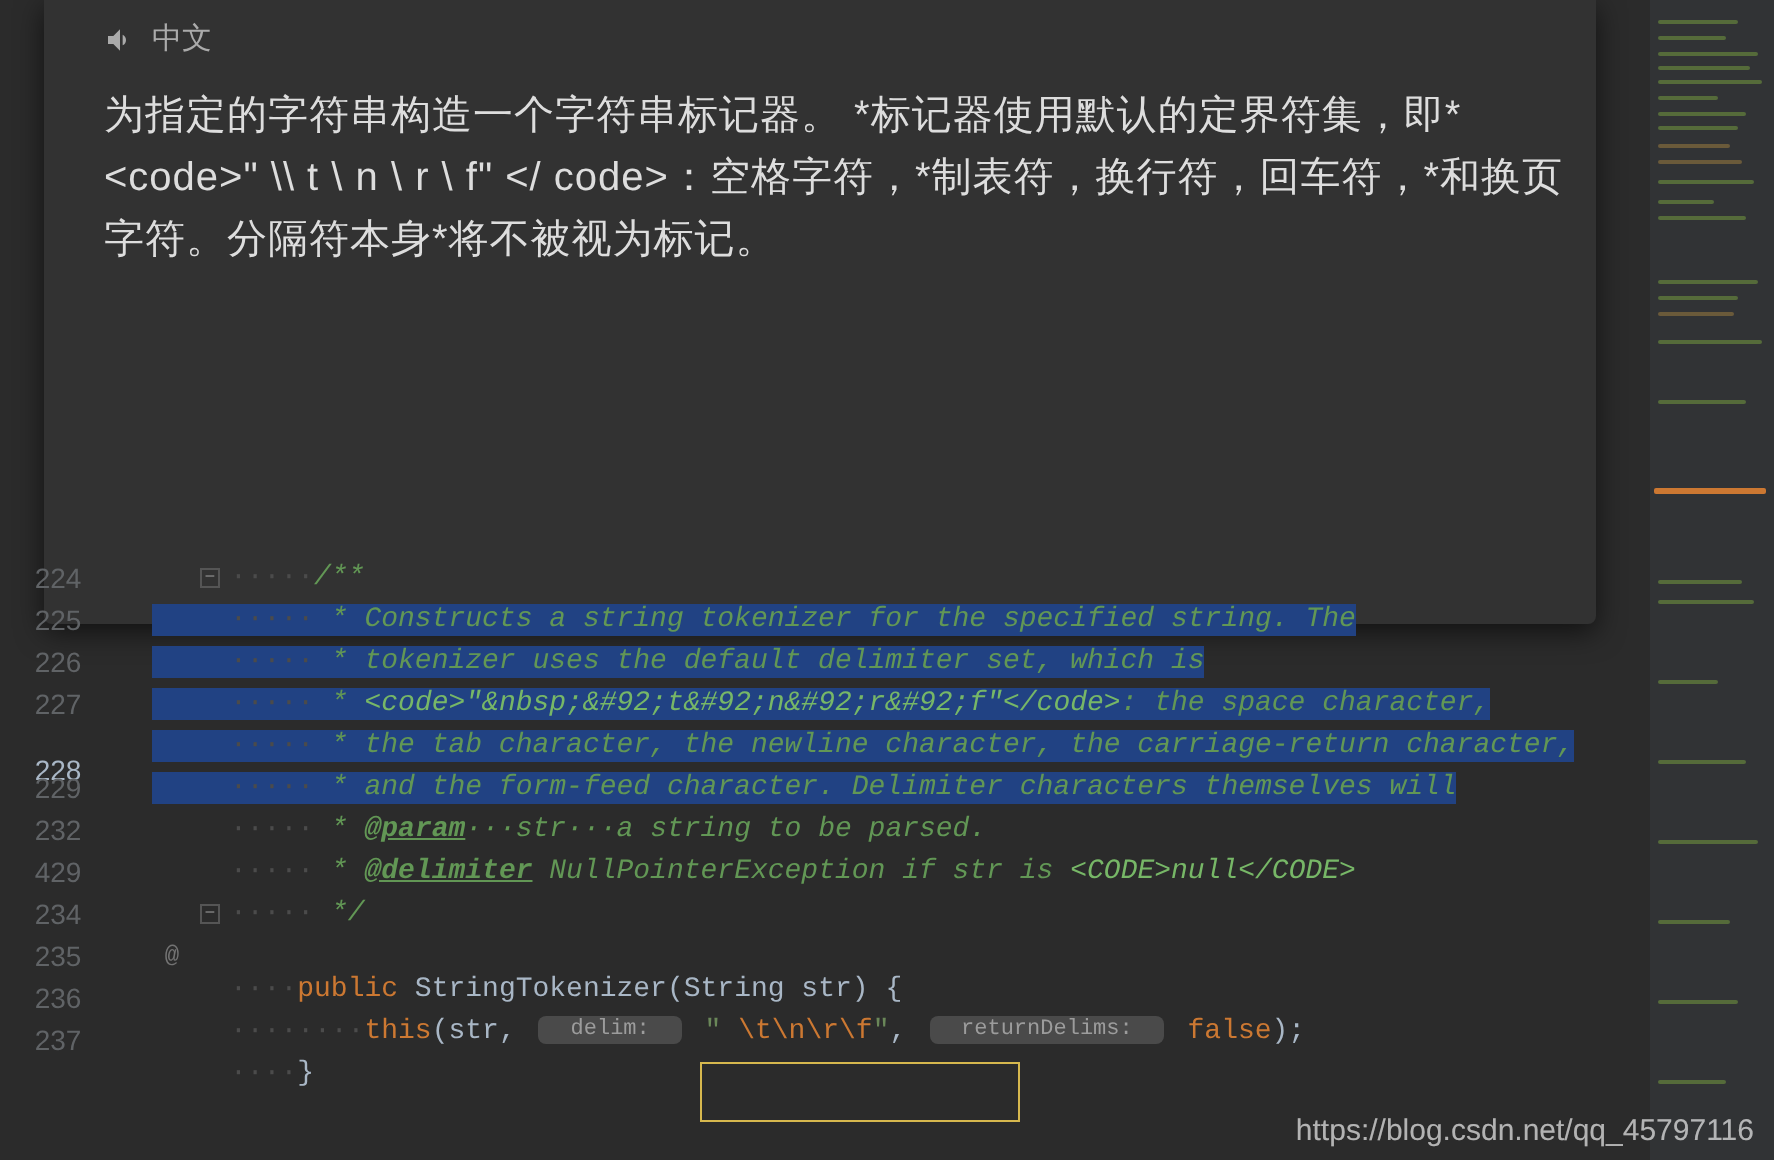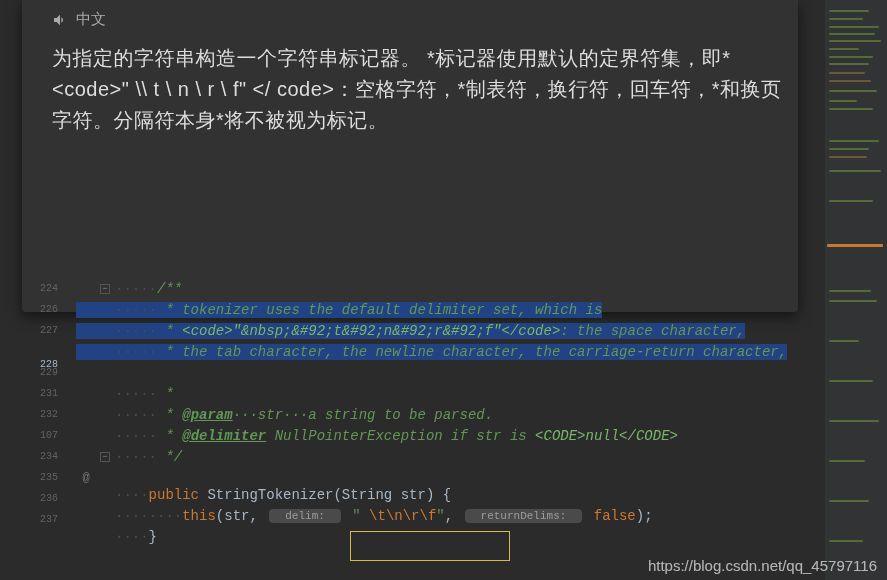"224" .gutter { font-family: Liberation Mono, monospace -> Liberation Sans, sans-serif; font-size: 10px -> 14px; text-align: right -> center }
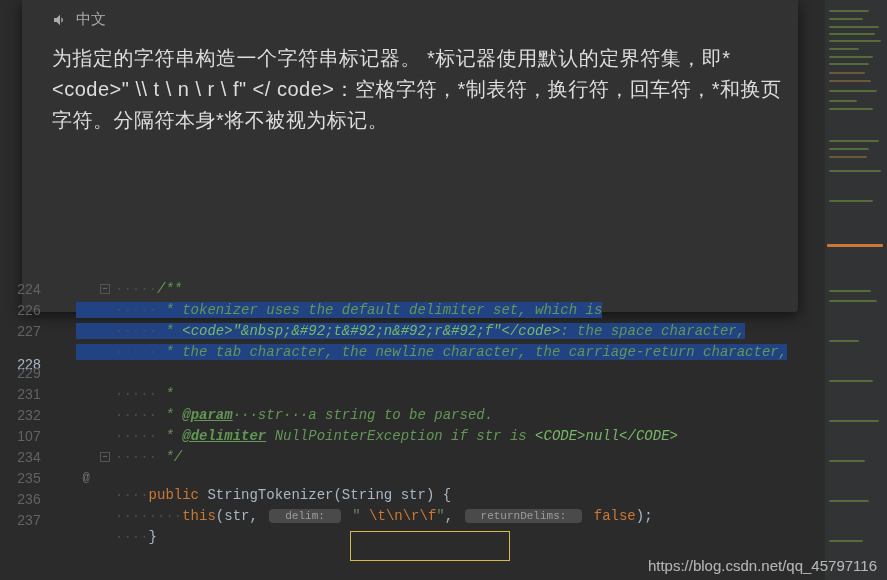"225" div.line { html: none -> <div> <span>225</span> <span><span>·····</span><span> * Constructs a string tokenizer for the specified string. The</span></span> </div> }
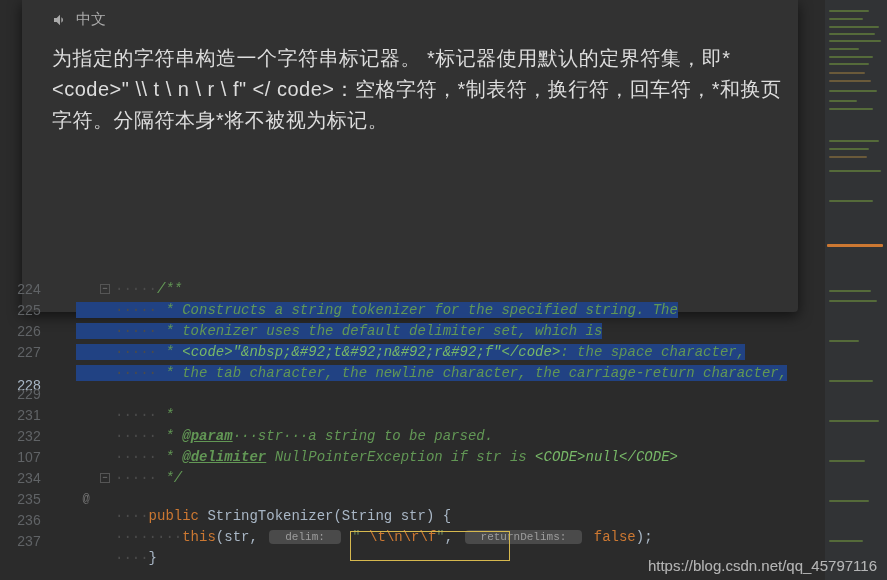"····· * and the form-feed" span.code { html: none -> <span><span>·····</span><span> * and the form-feed character. Delimiter characters themselves will</span></span> }
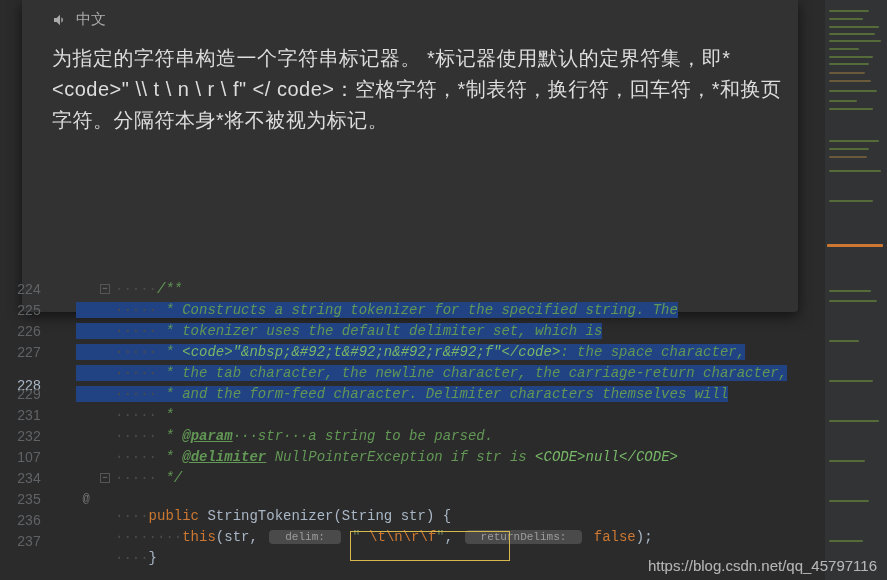"231" div.line { html: <div> <span>231</span> <span><span>·····</span><span> *</span></span> </div> -> none }
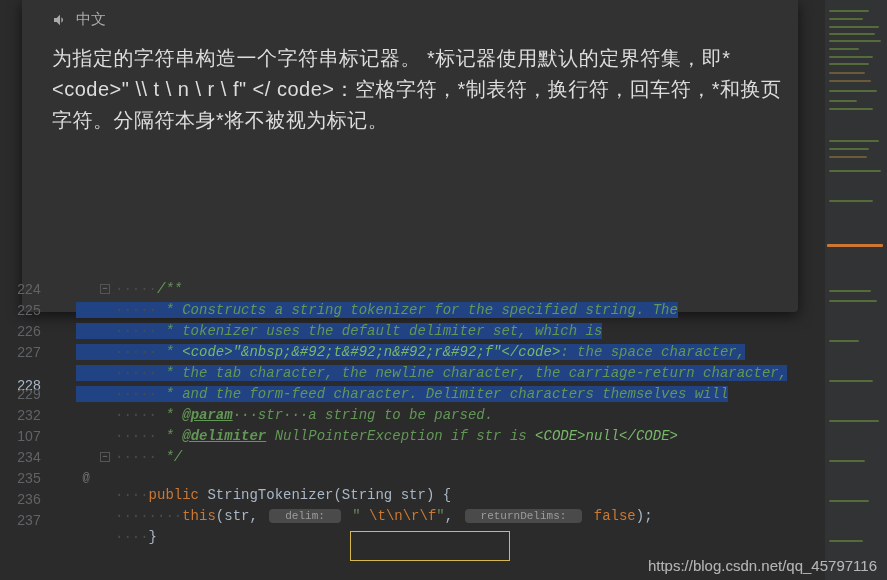"107" span.gutter { text: 107 -> 429 }
